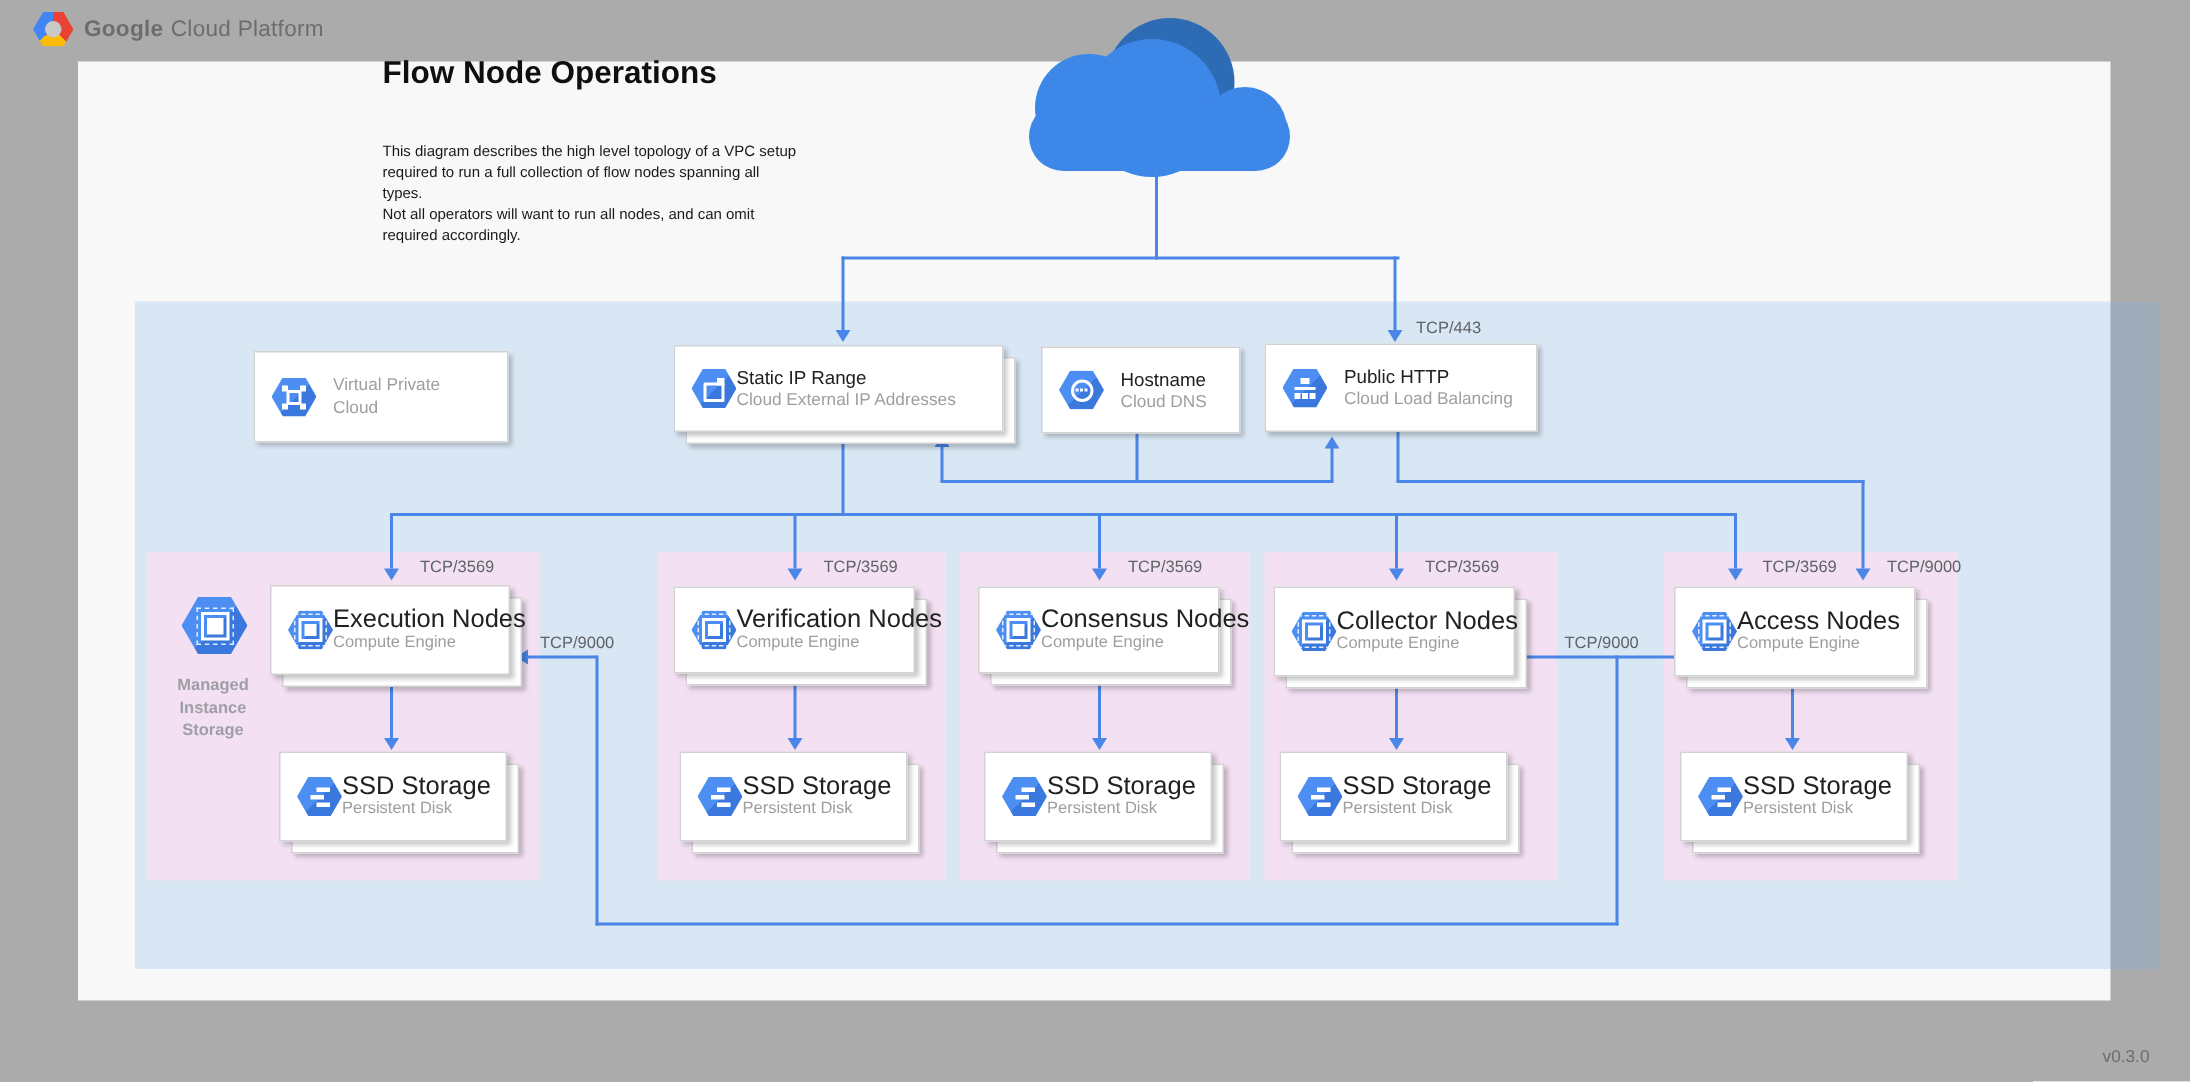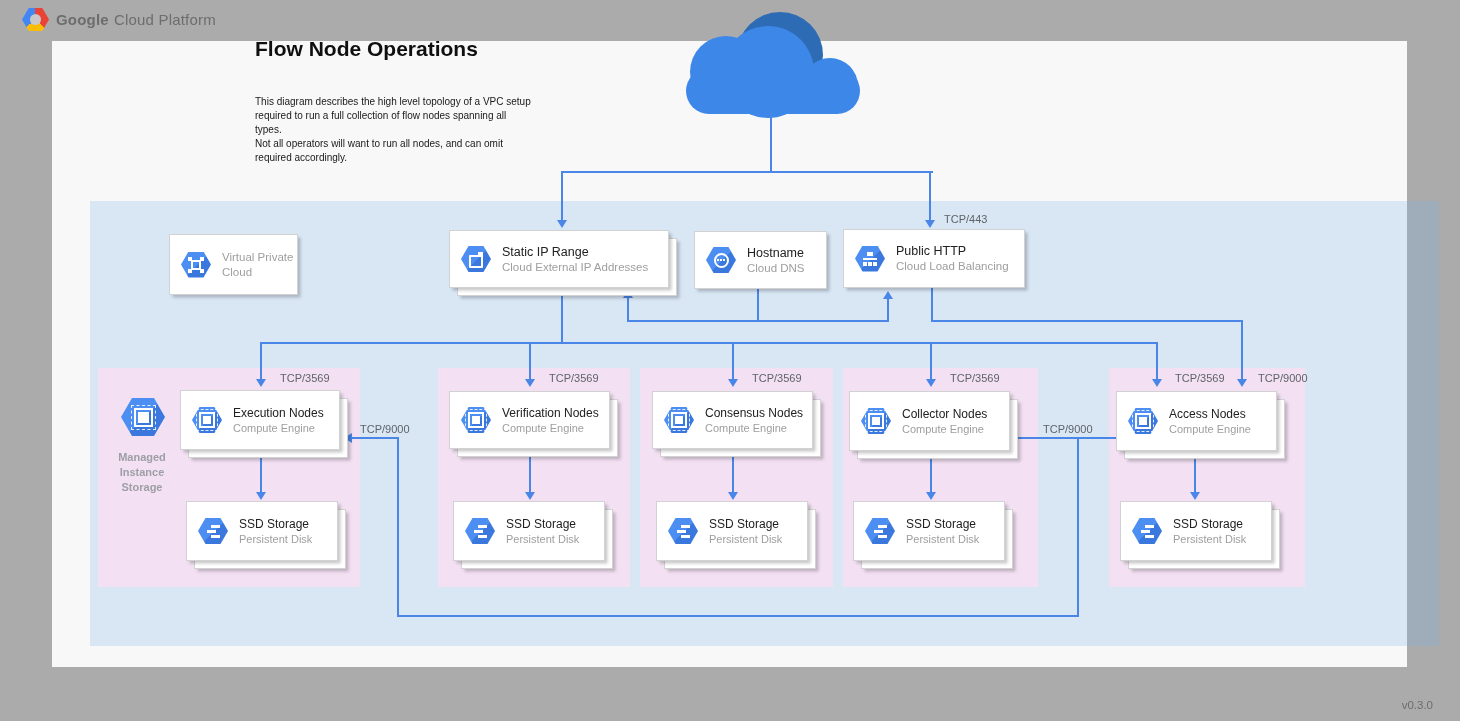"Virtual Private Cloud" div.card { width: 129px -> 170px }
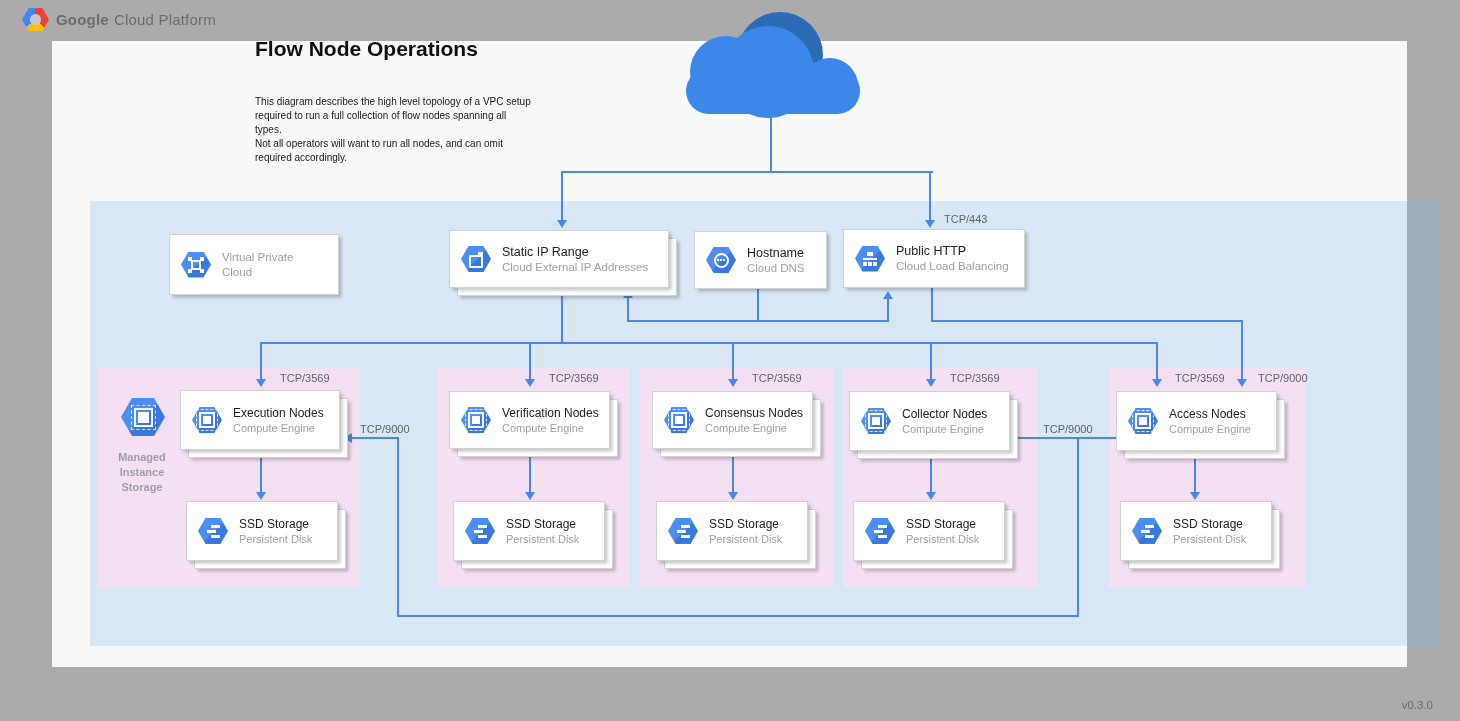"Static IP Range" .cface { gap: 11px -> none }
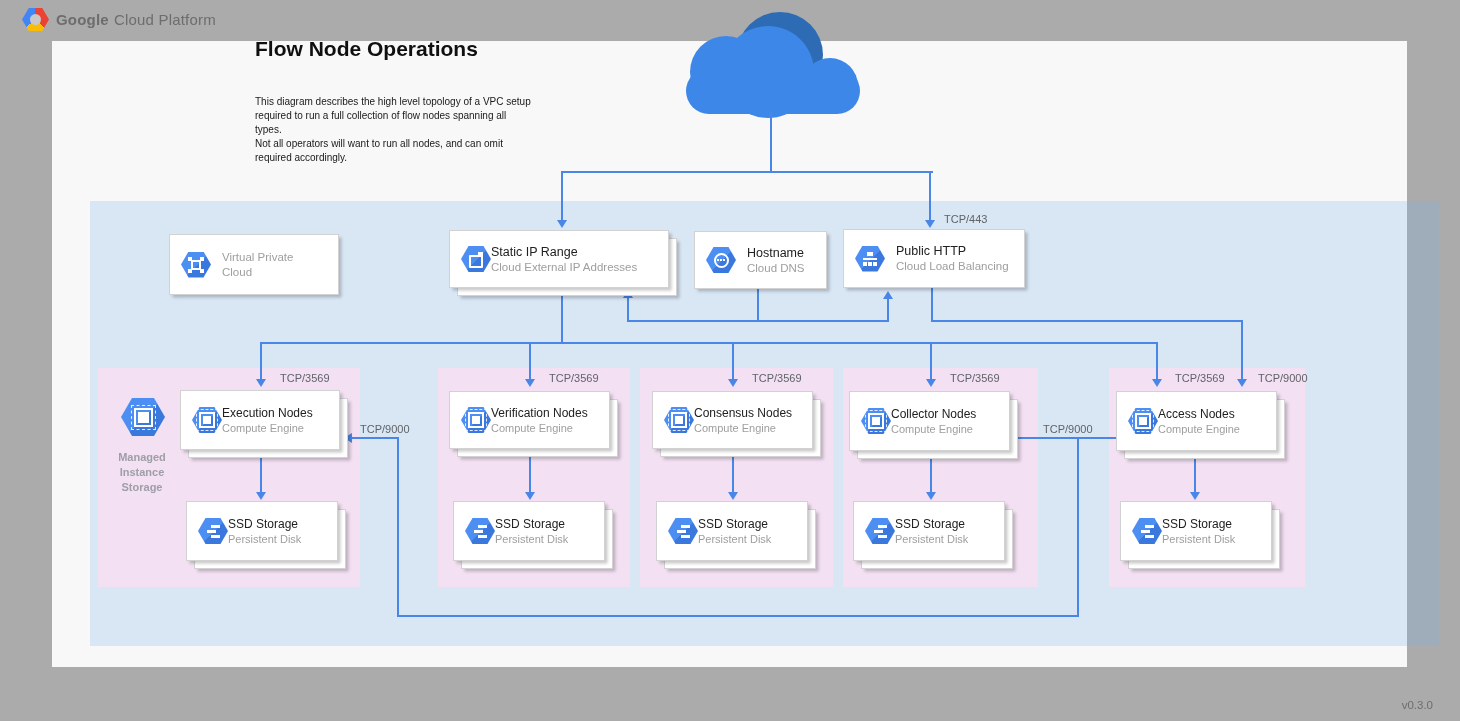"Execution Nodes" .node .ctitle { font-size: 12px -> 17px }
